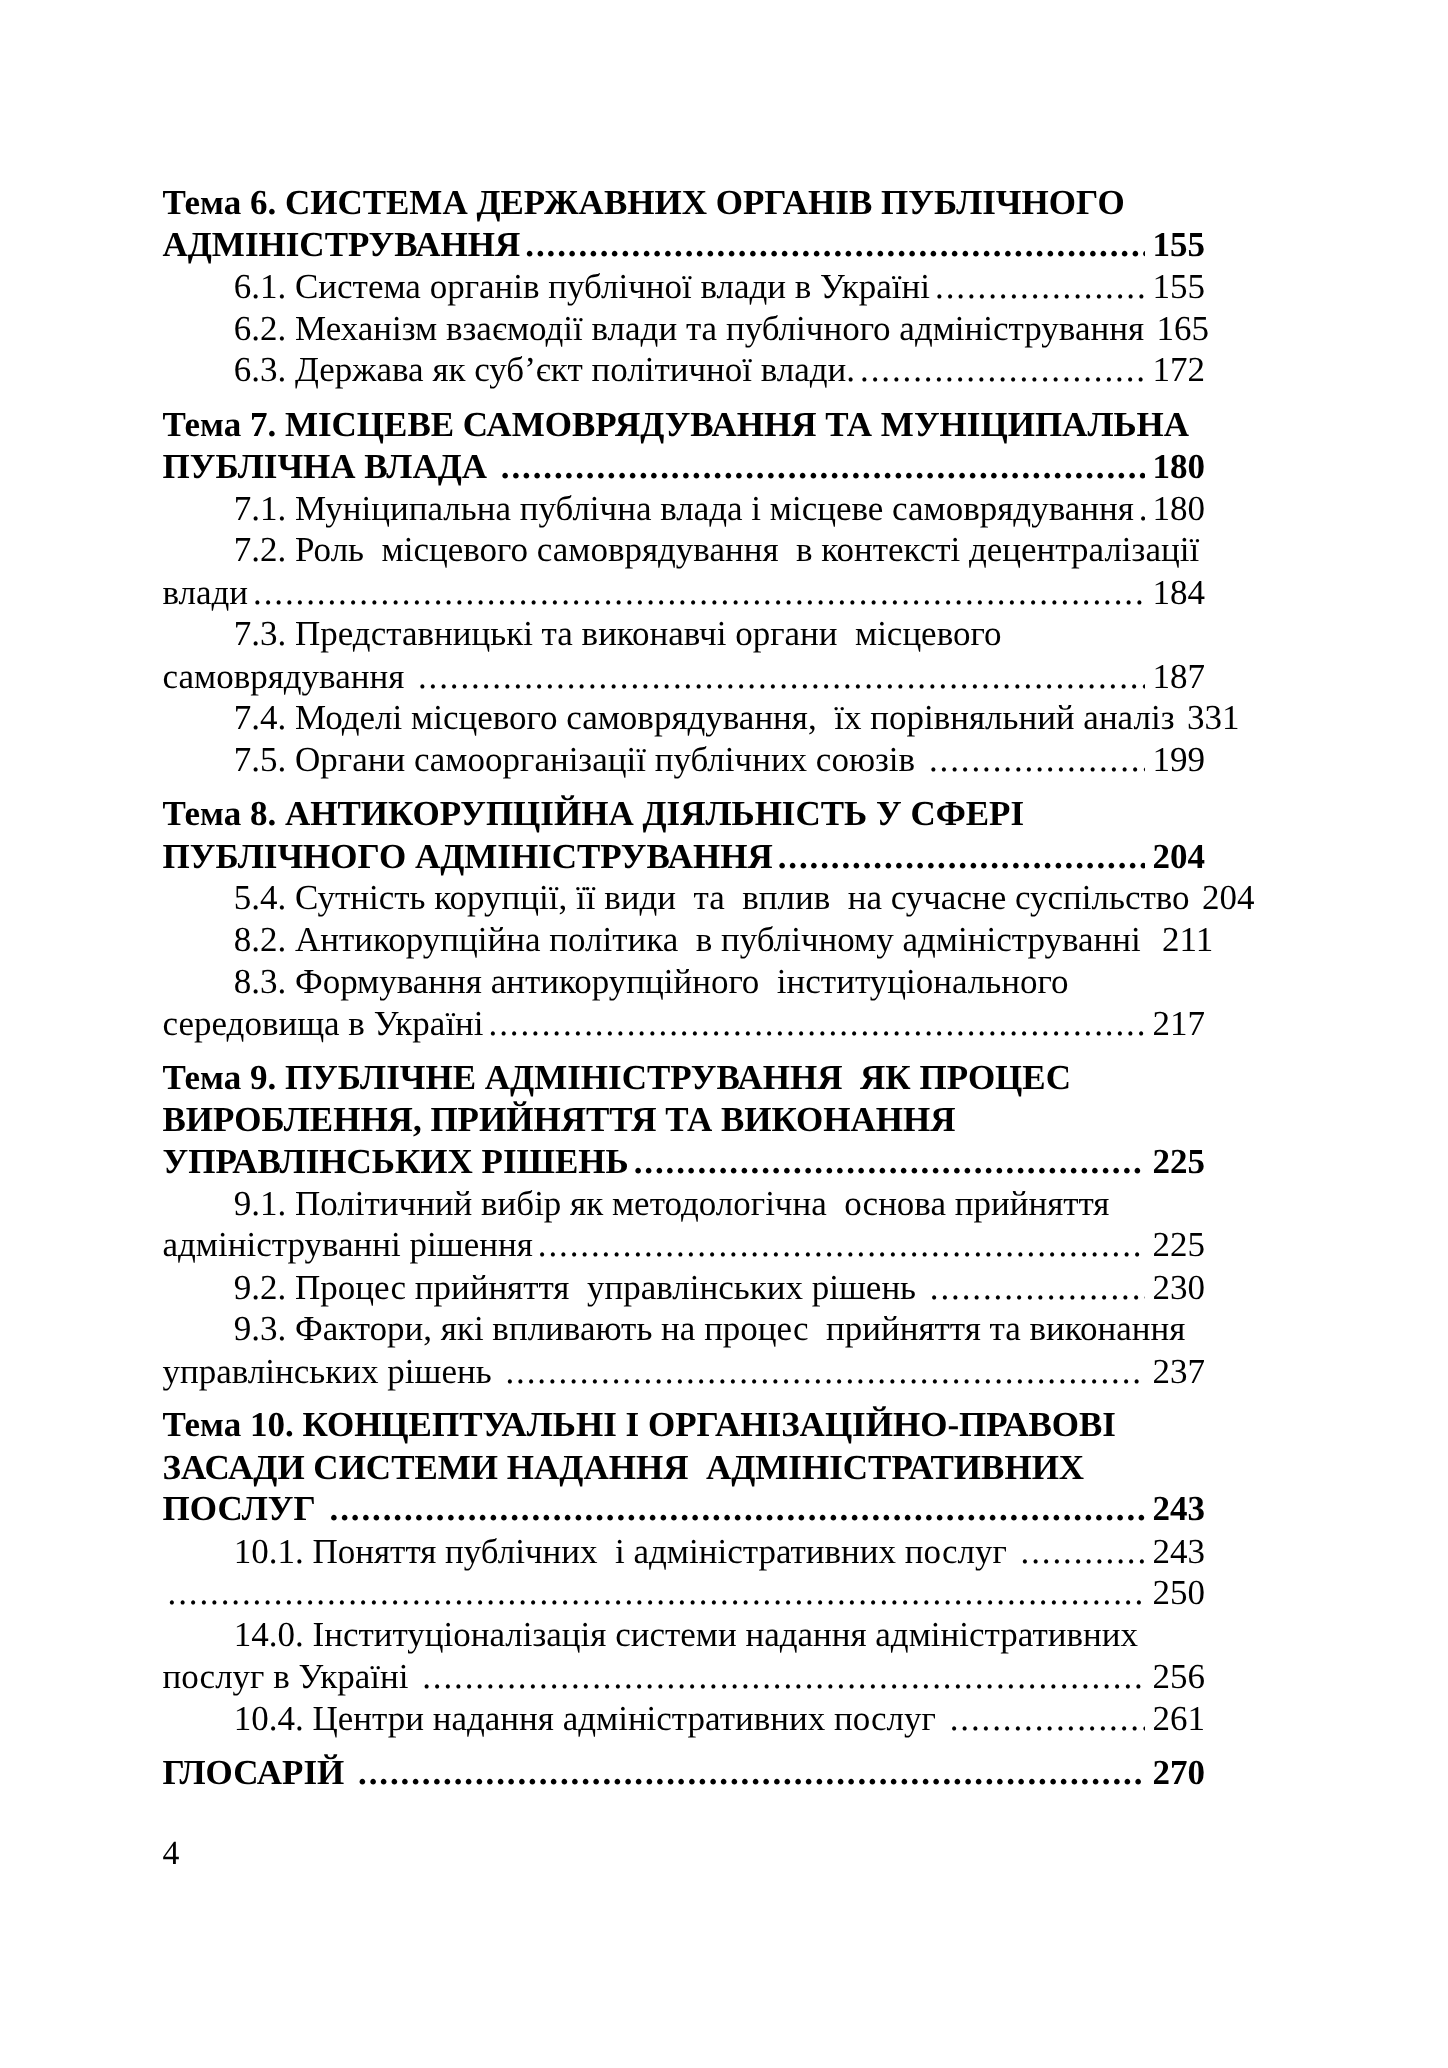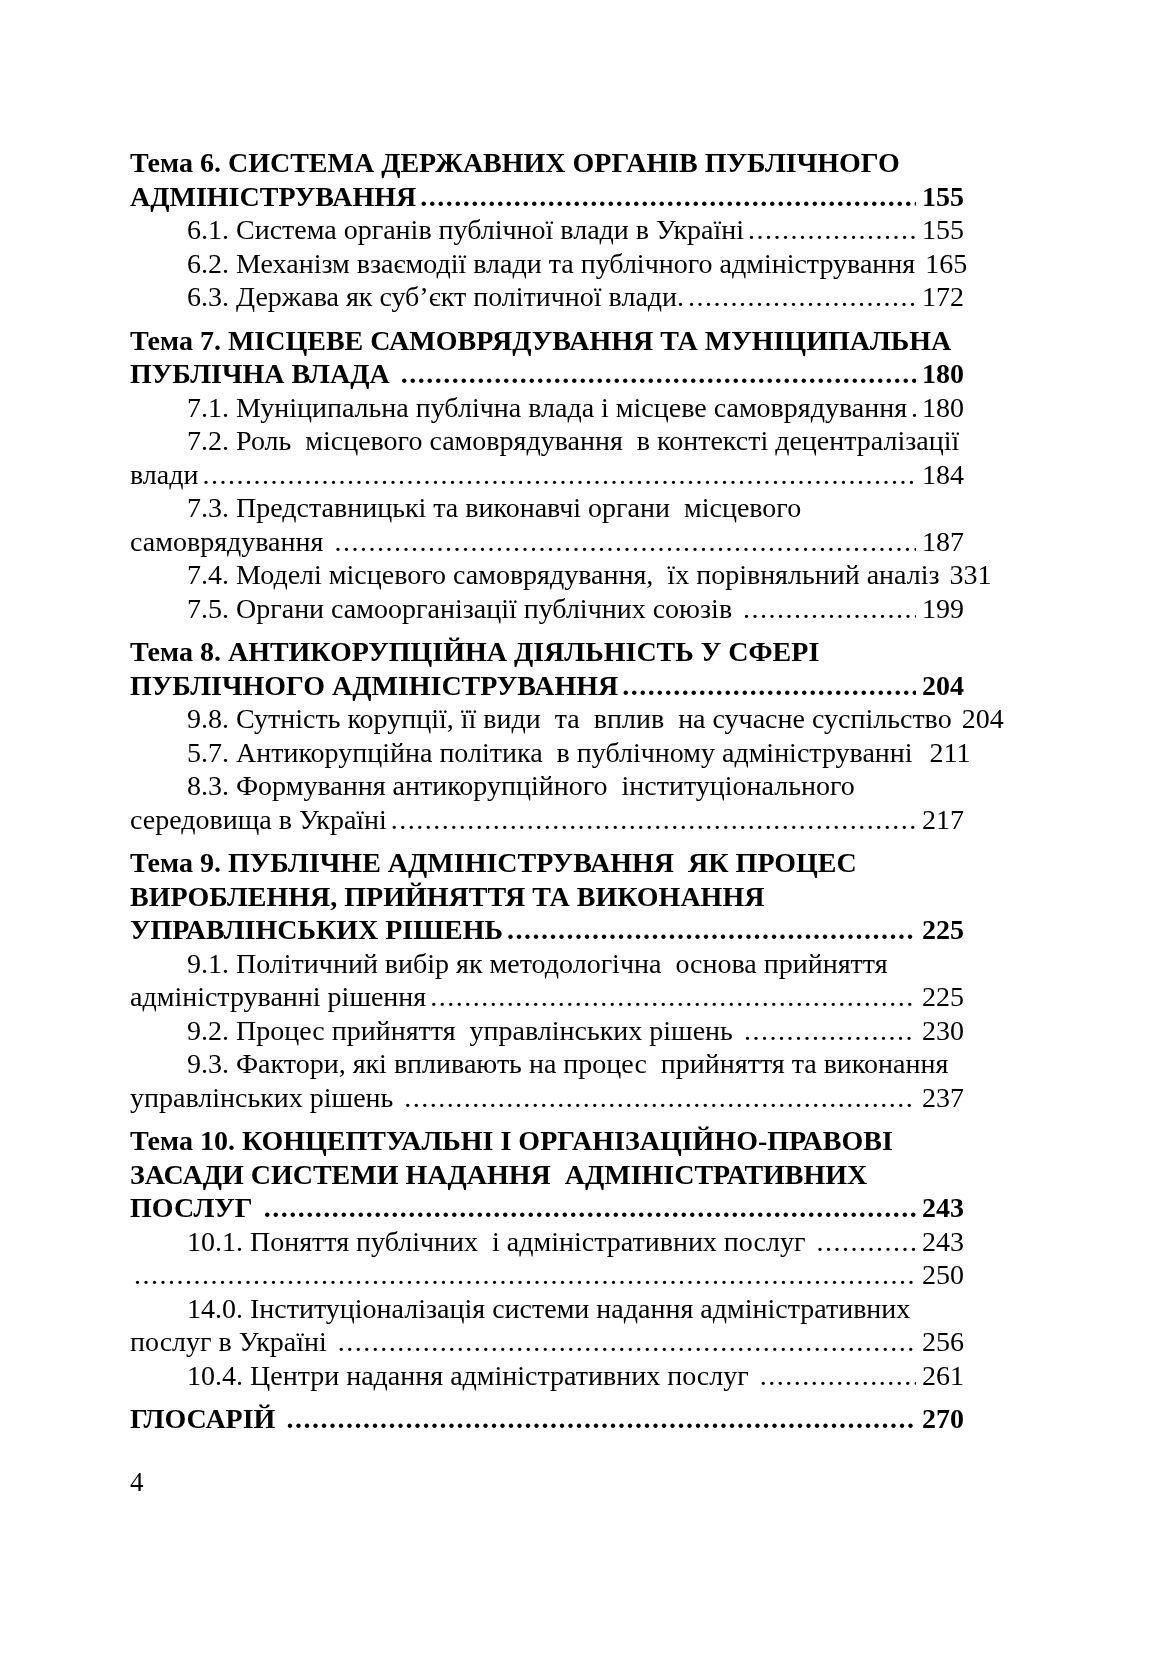"9.8. Сутність корупції, її види" span.toc-text { text: 9.8 -> 5.4 }
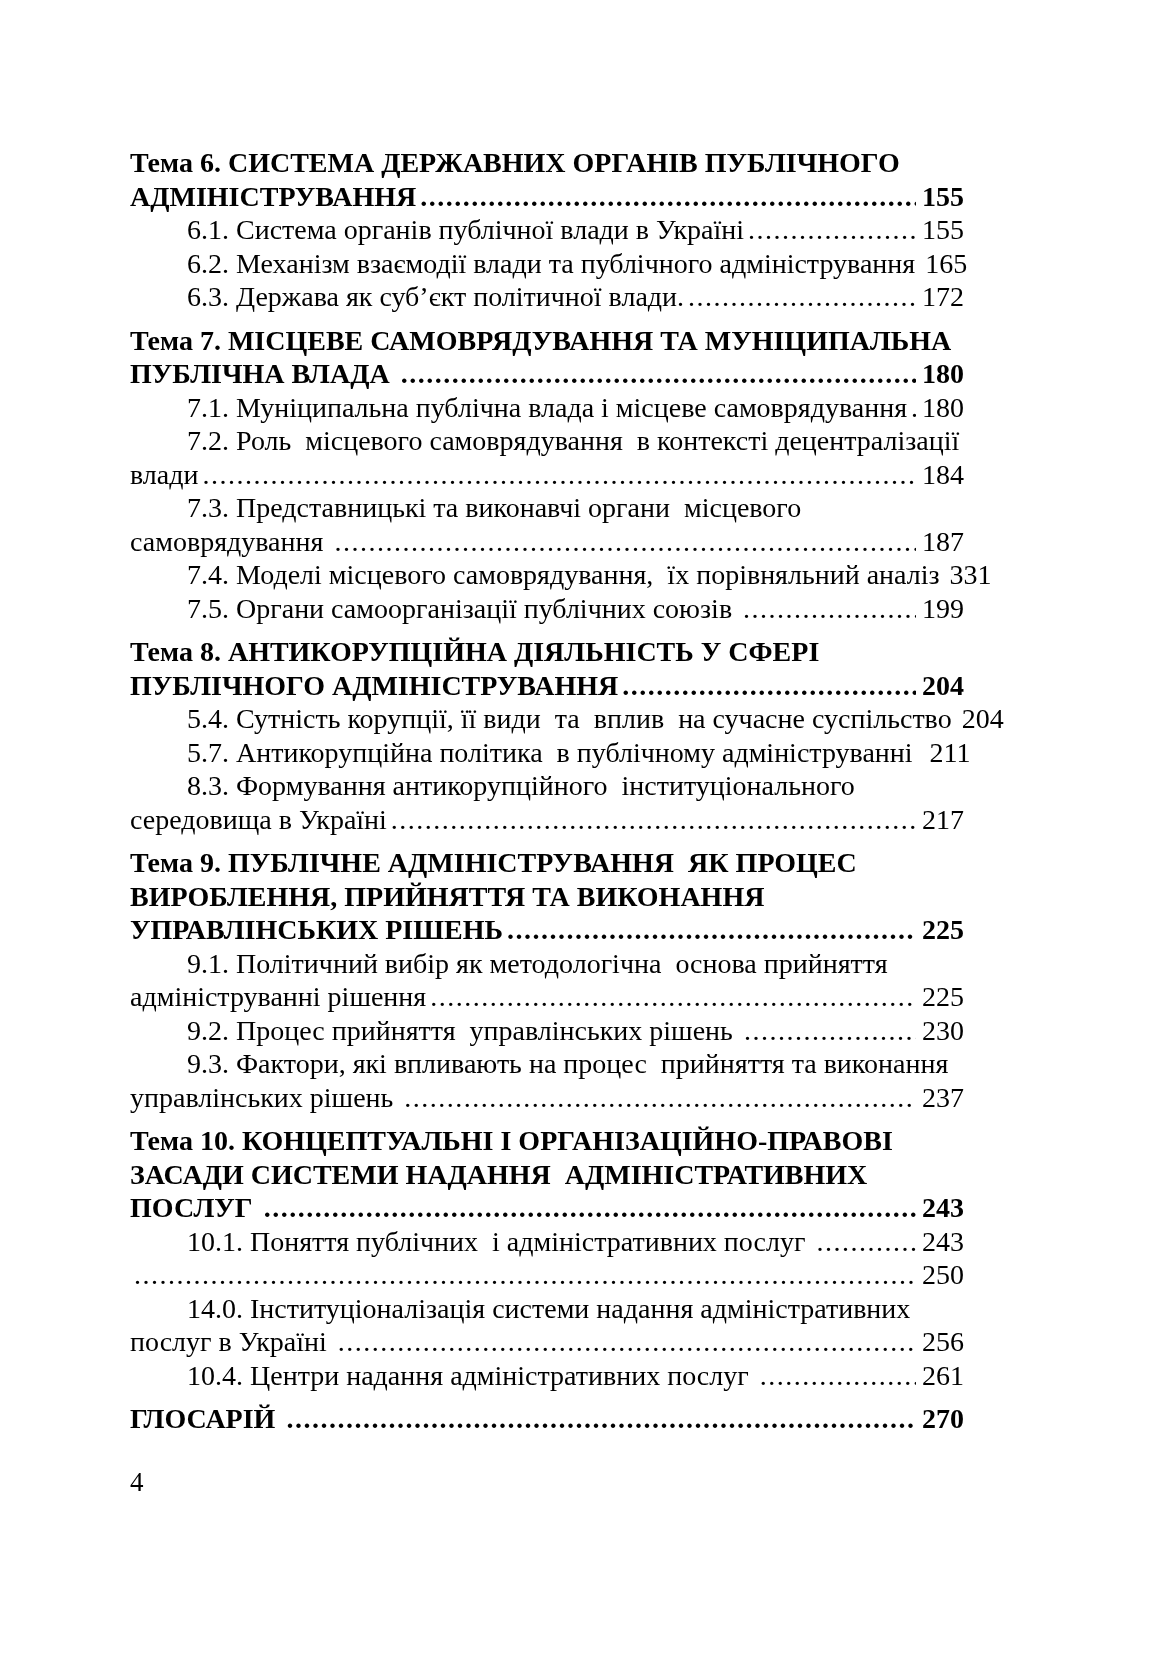"5.7. Антикорупційна політика в" span.toc-text { text: 5.7 -> 8.2 }
